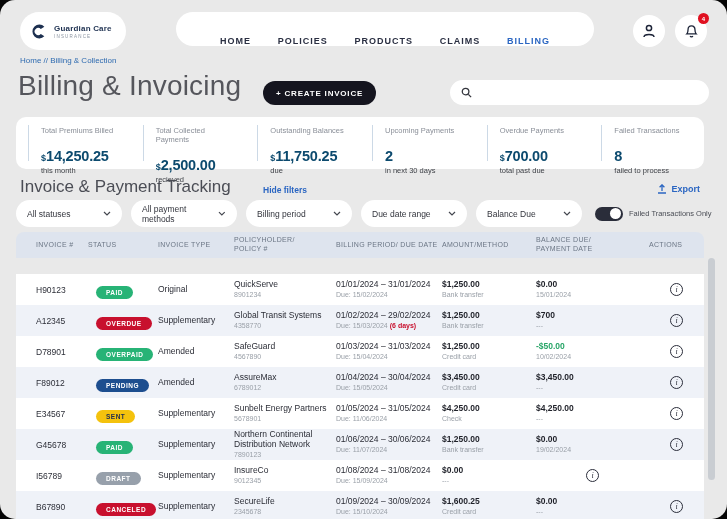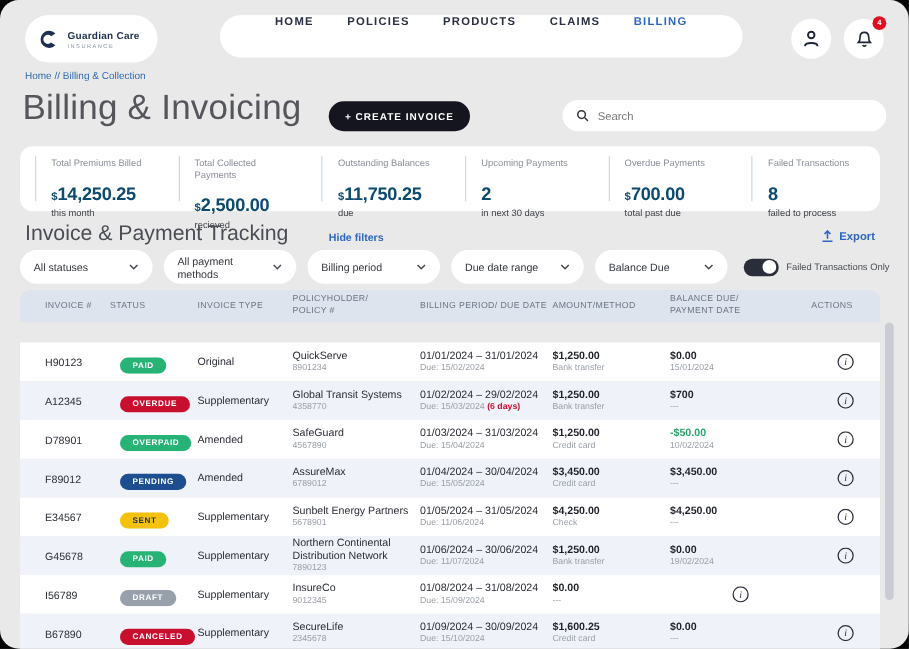"HOME" .nav-pill { align-items: flex-start -> flex-end }
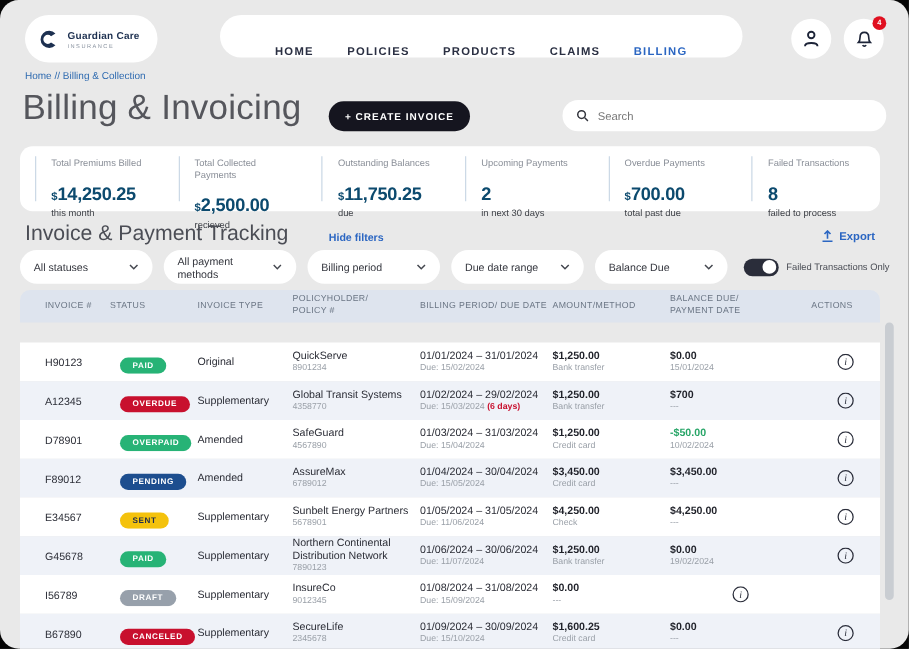"Search" input { html: <input> -> none }
